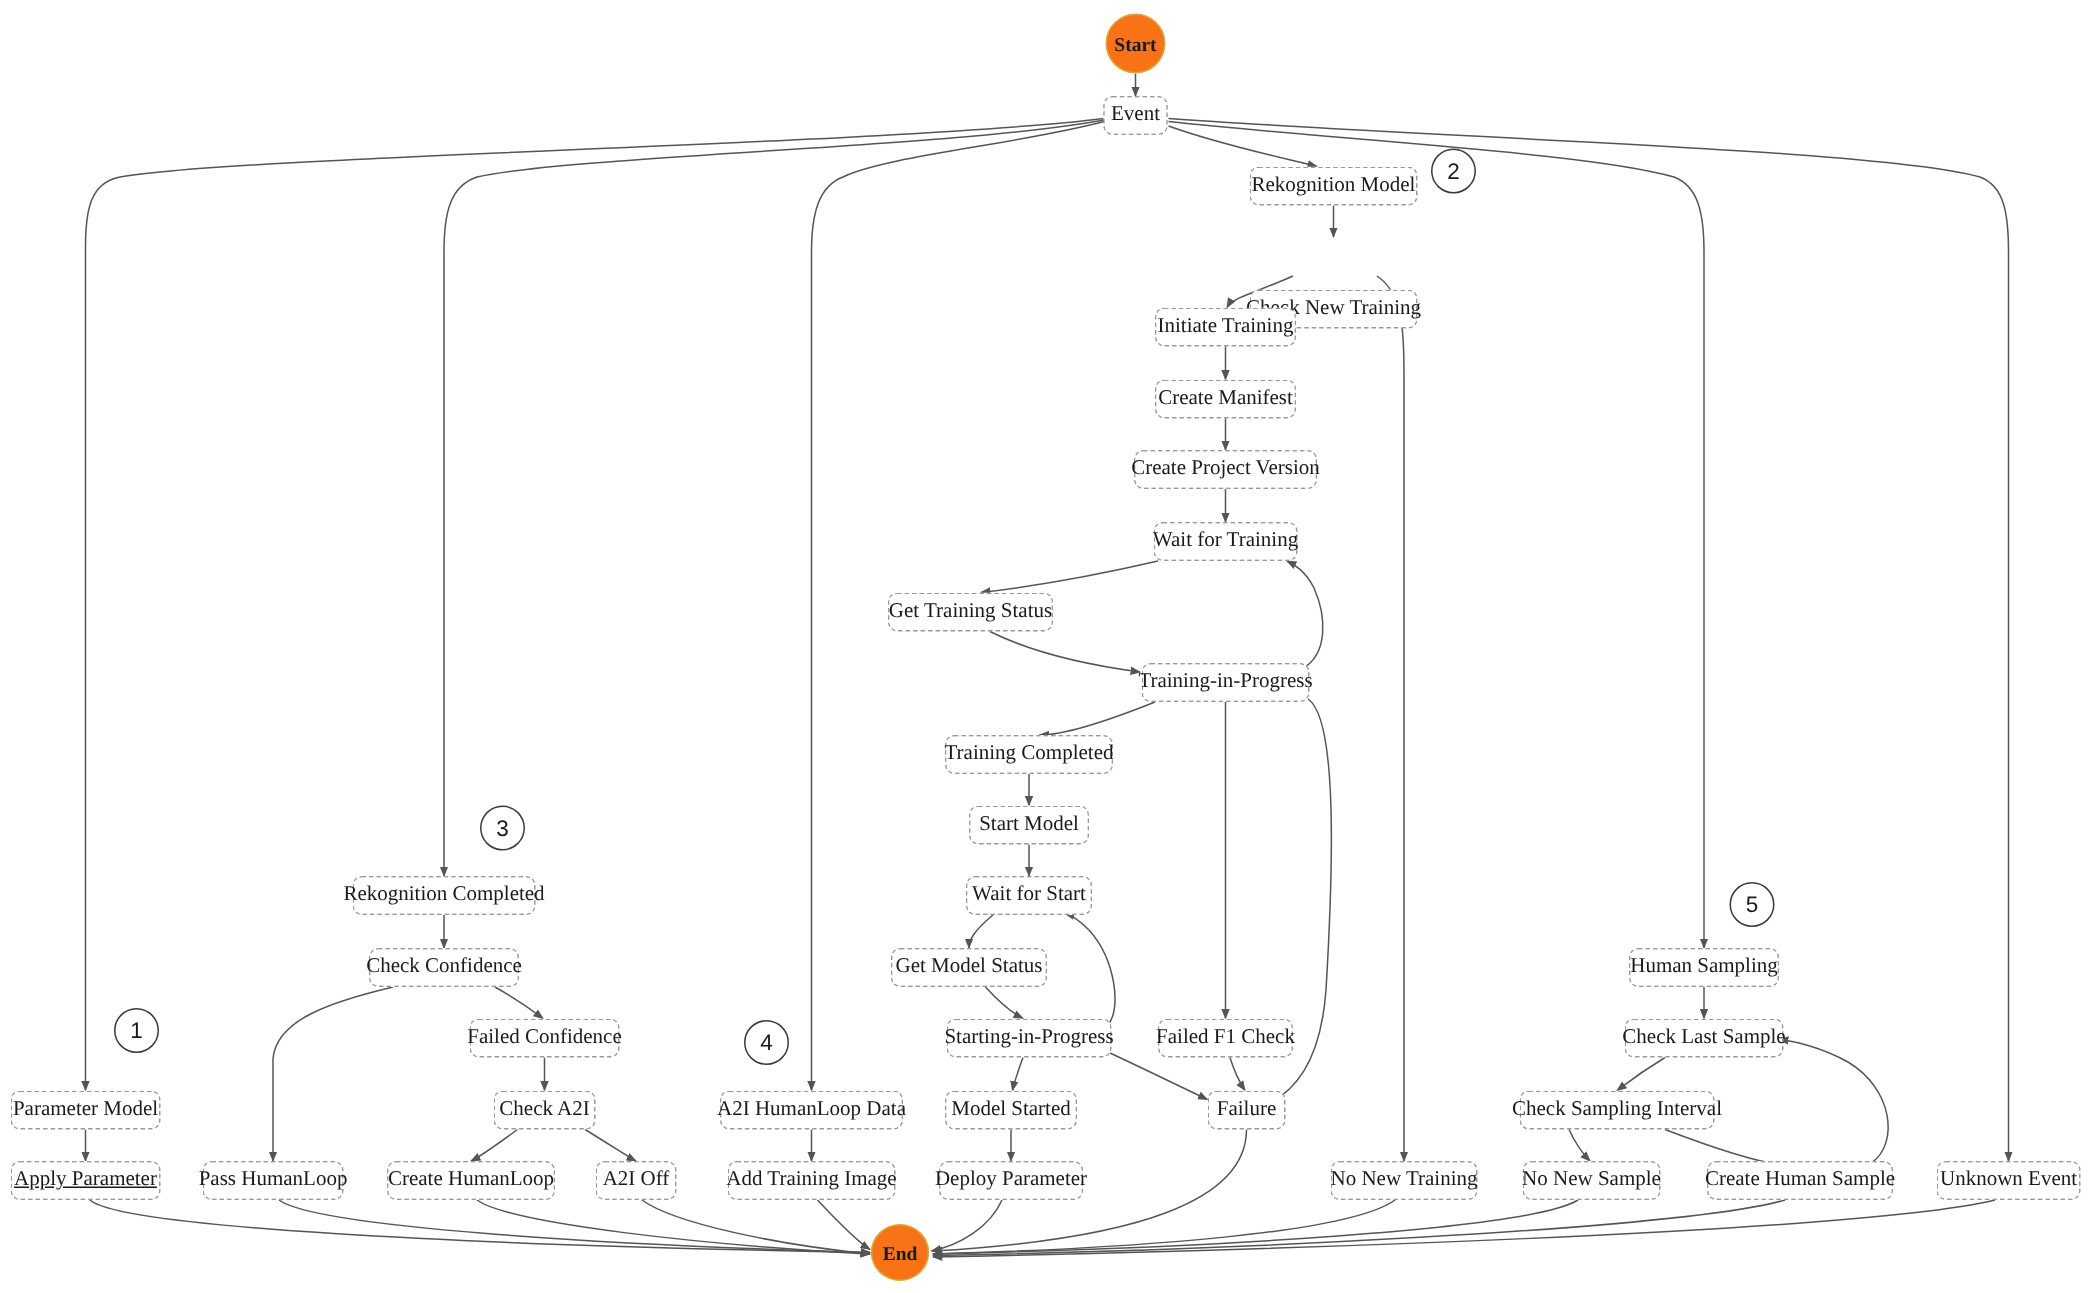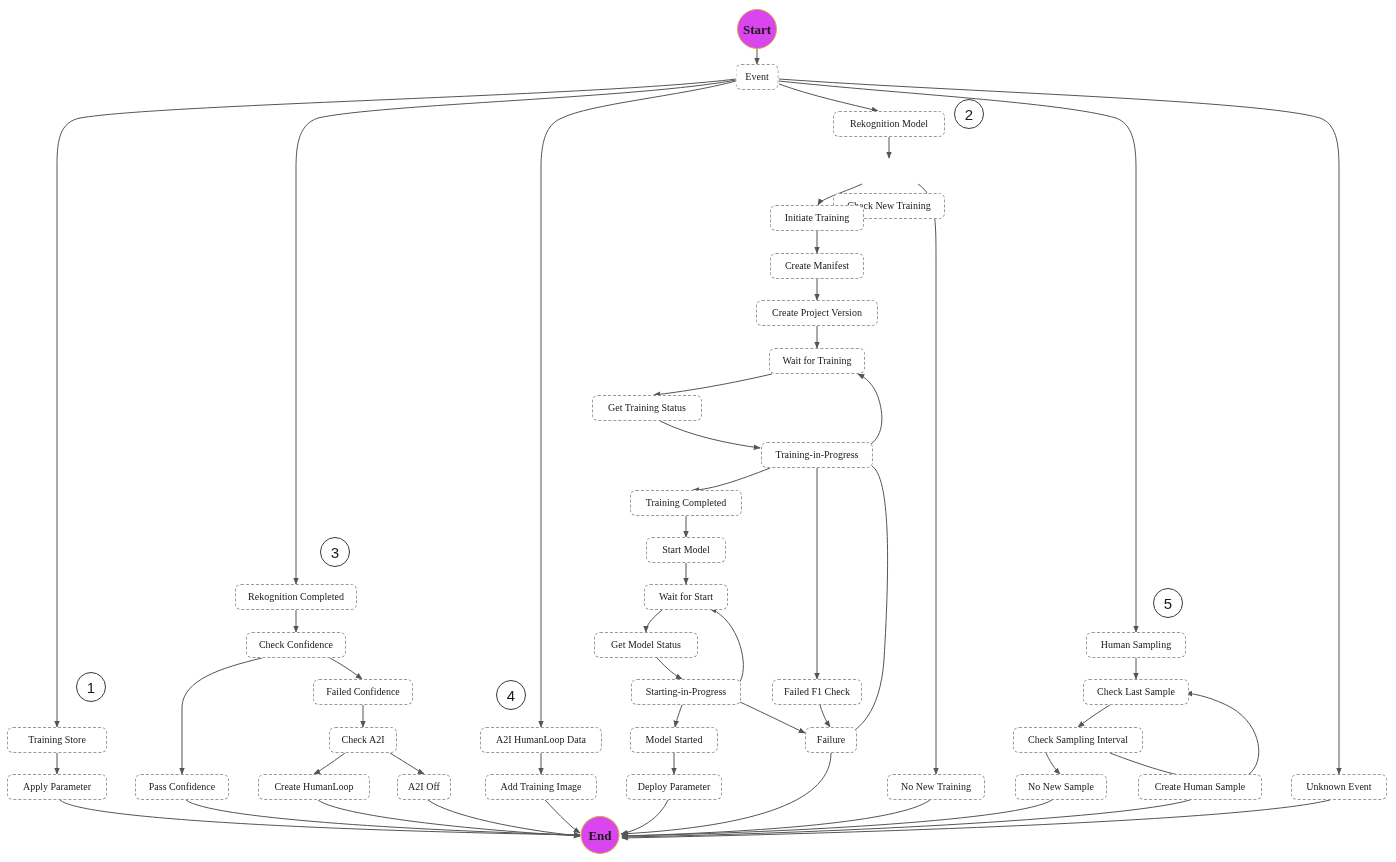"Start" .node.terminal { background: #d946ef -> #f97316 }
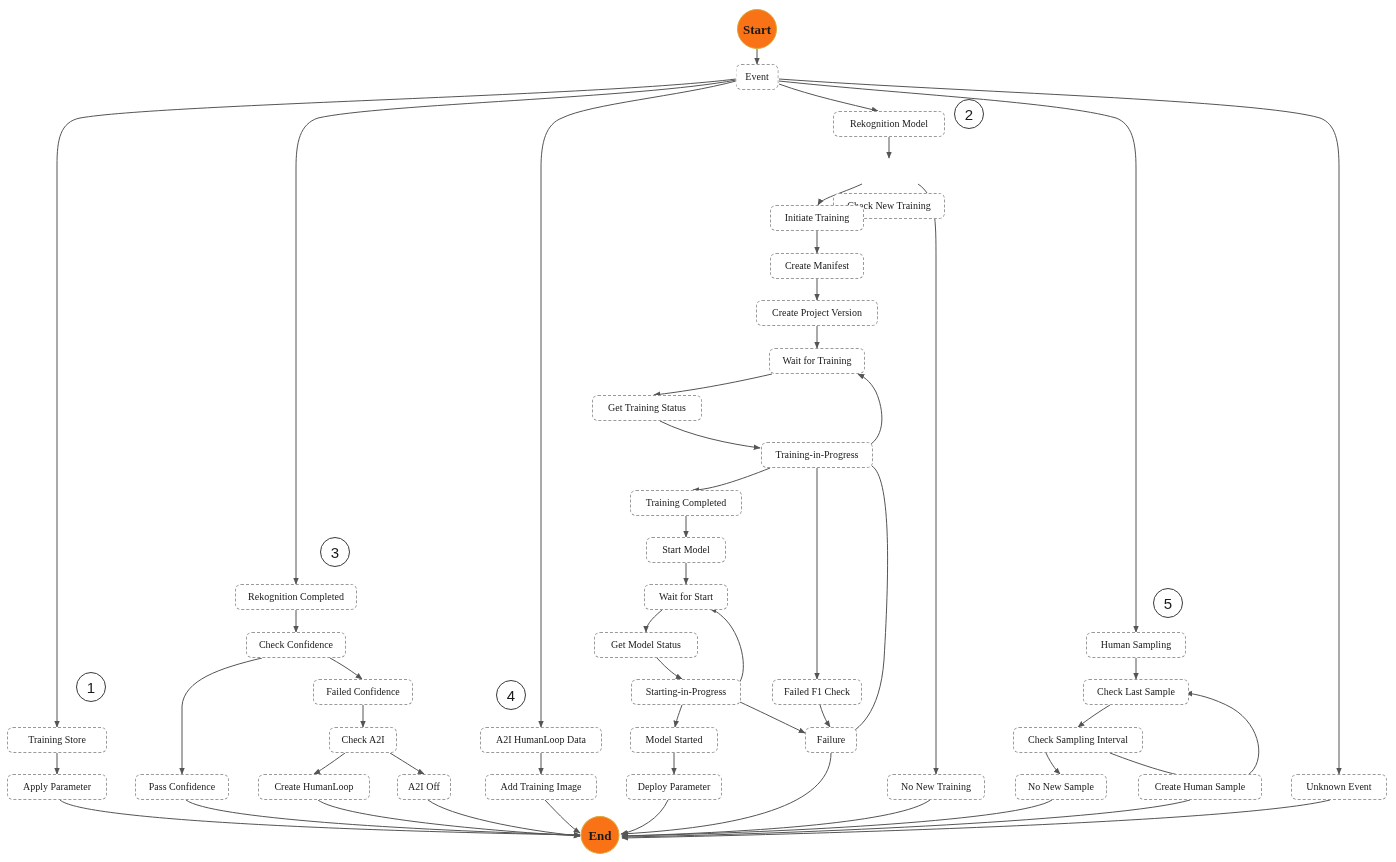"Event" .node { font-size: 10px -> 14px }
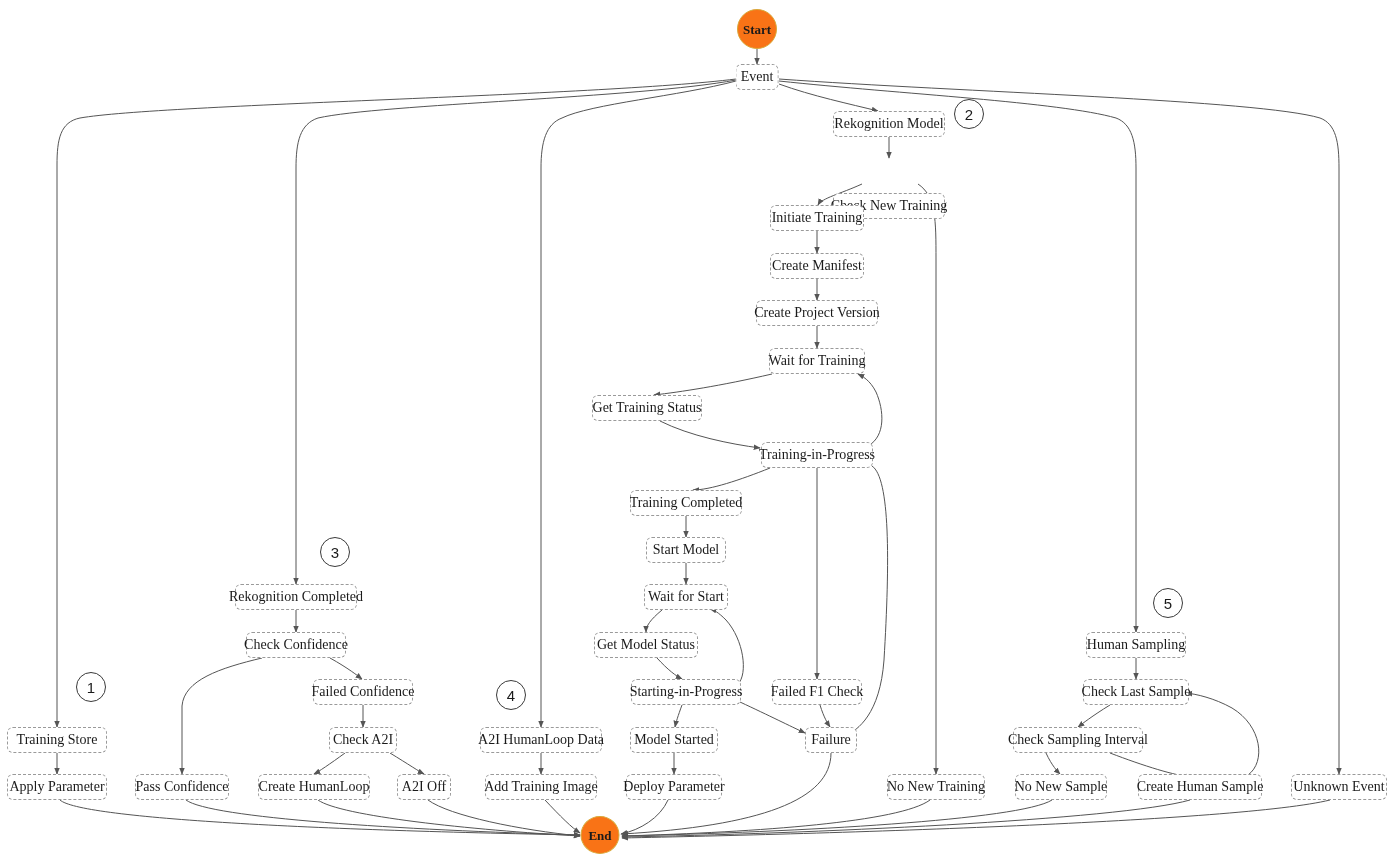"Training Store" div.node { text: Training Store -> Parameter Model }
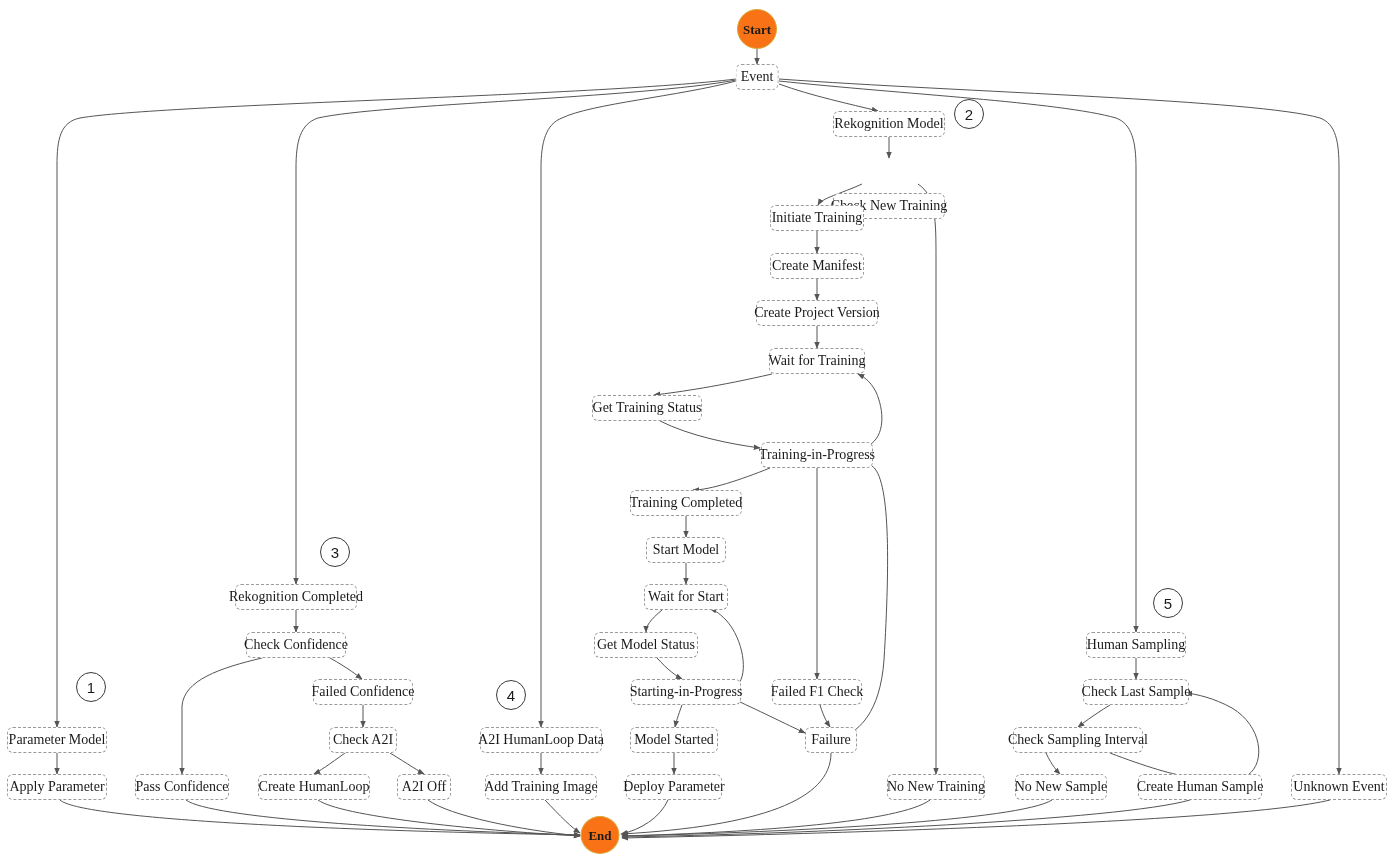"Apply Parameter" div.node { text-decoration: none -> underline }
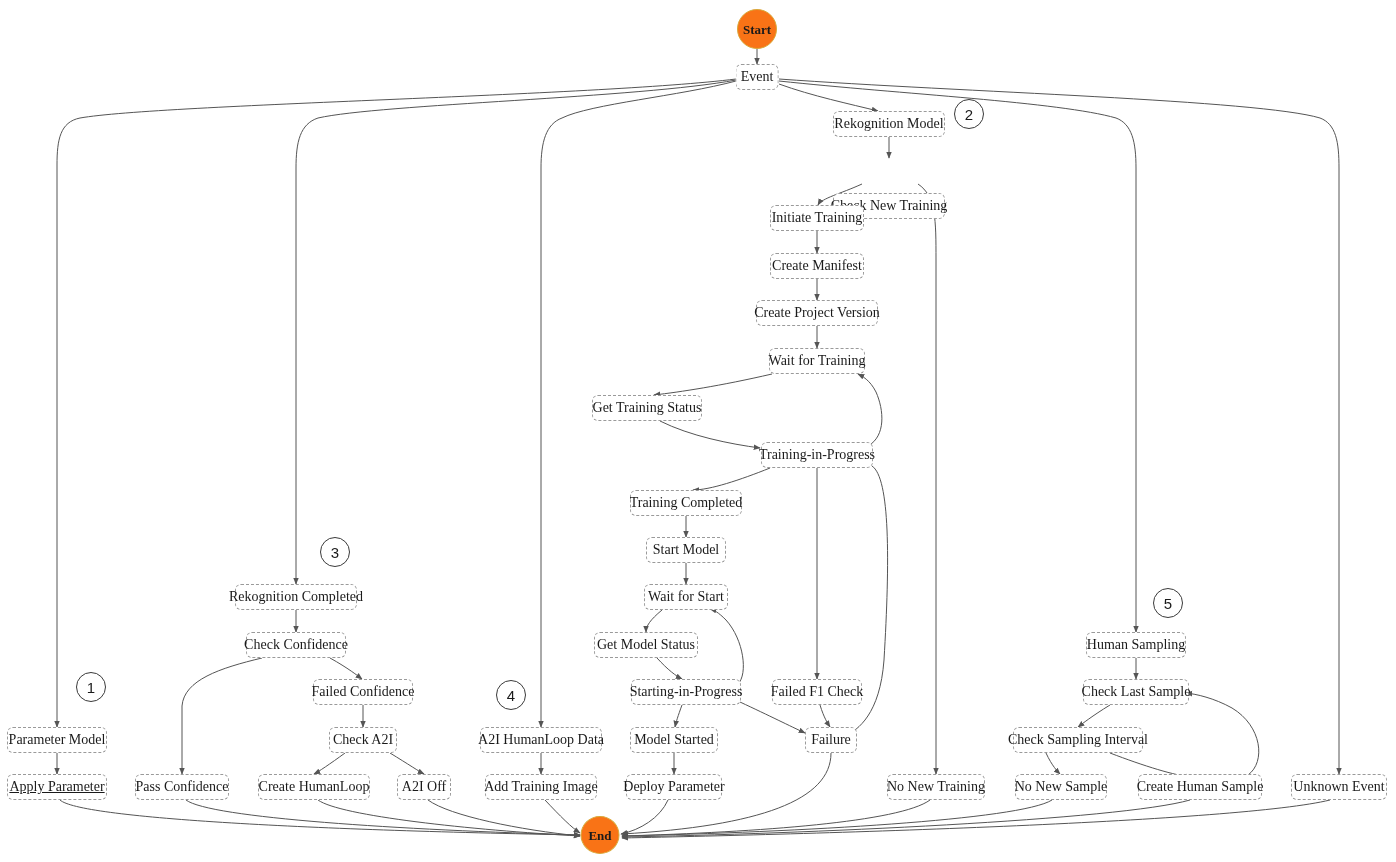"Pass Confidence" div.node { text: Confidence -> HumanLoop }
